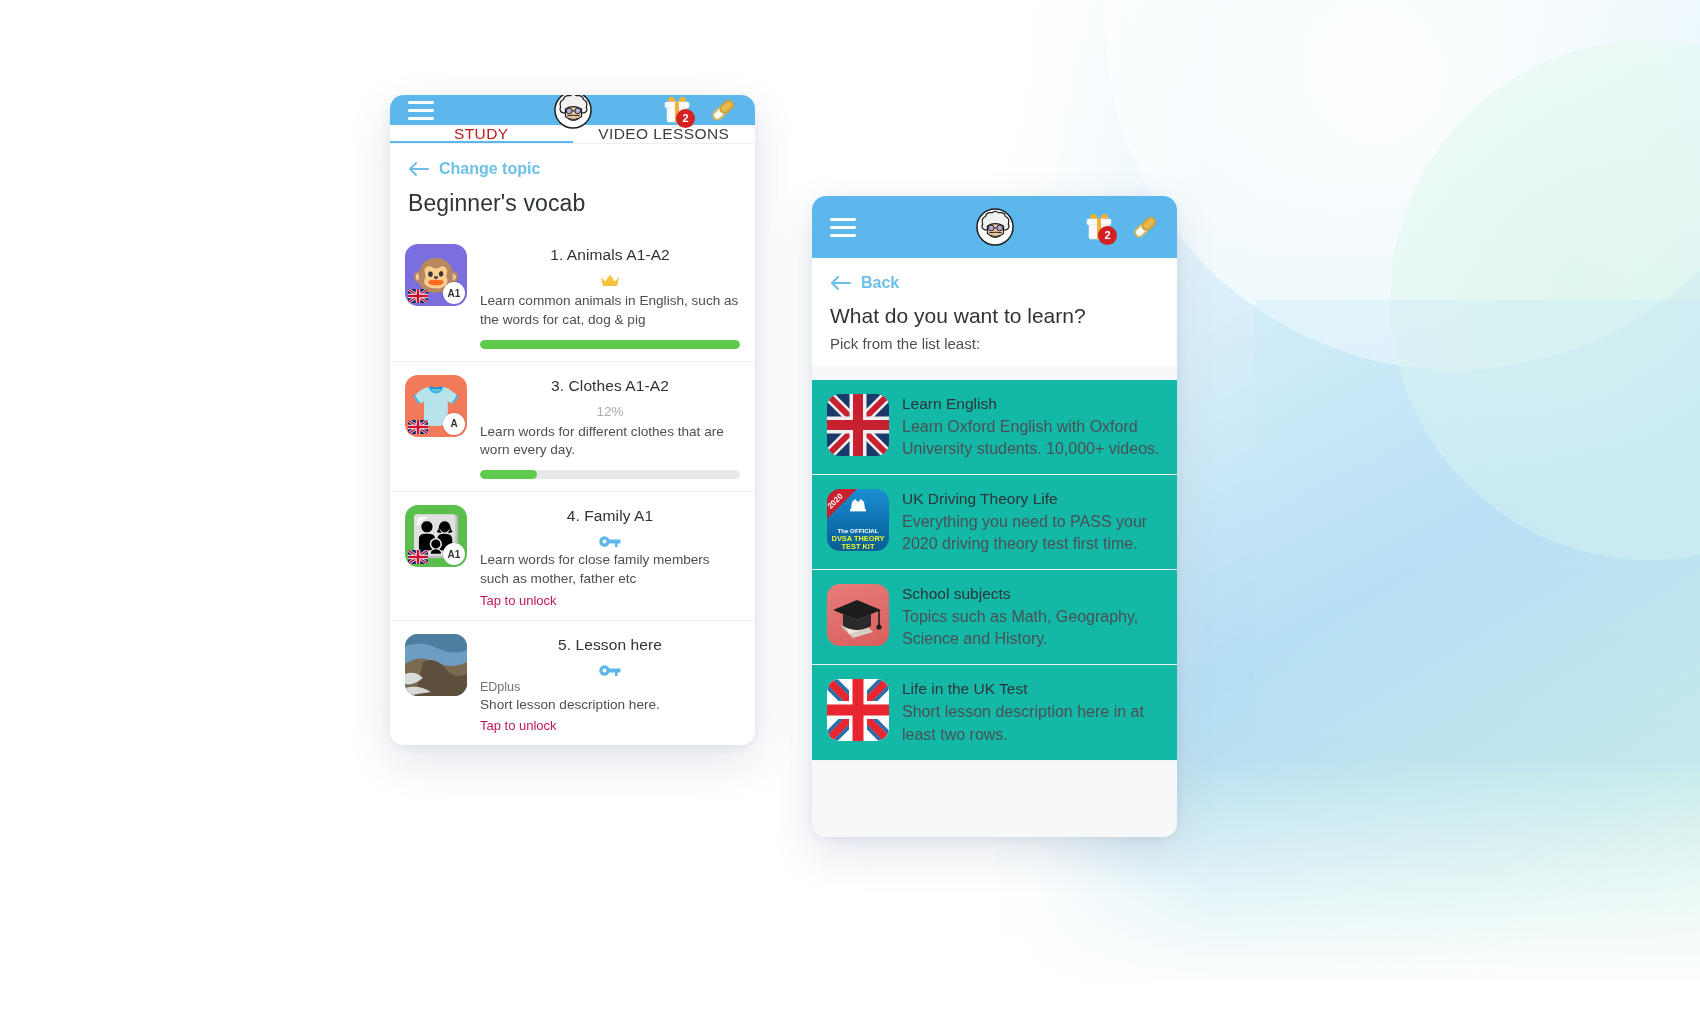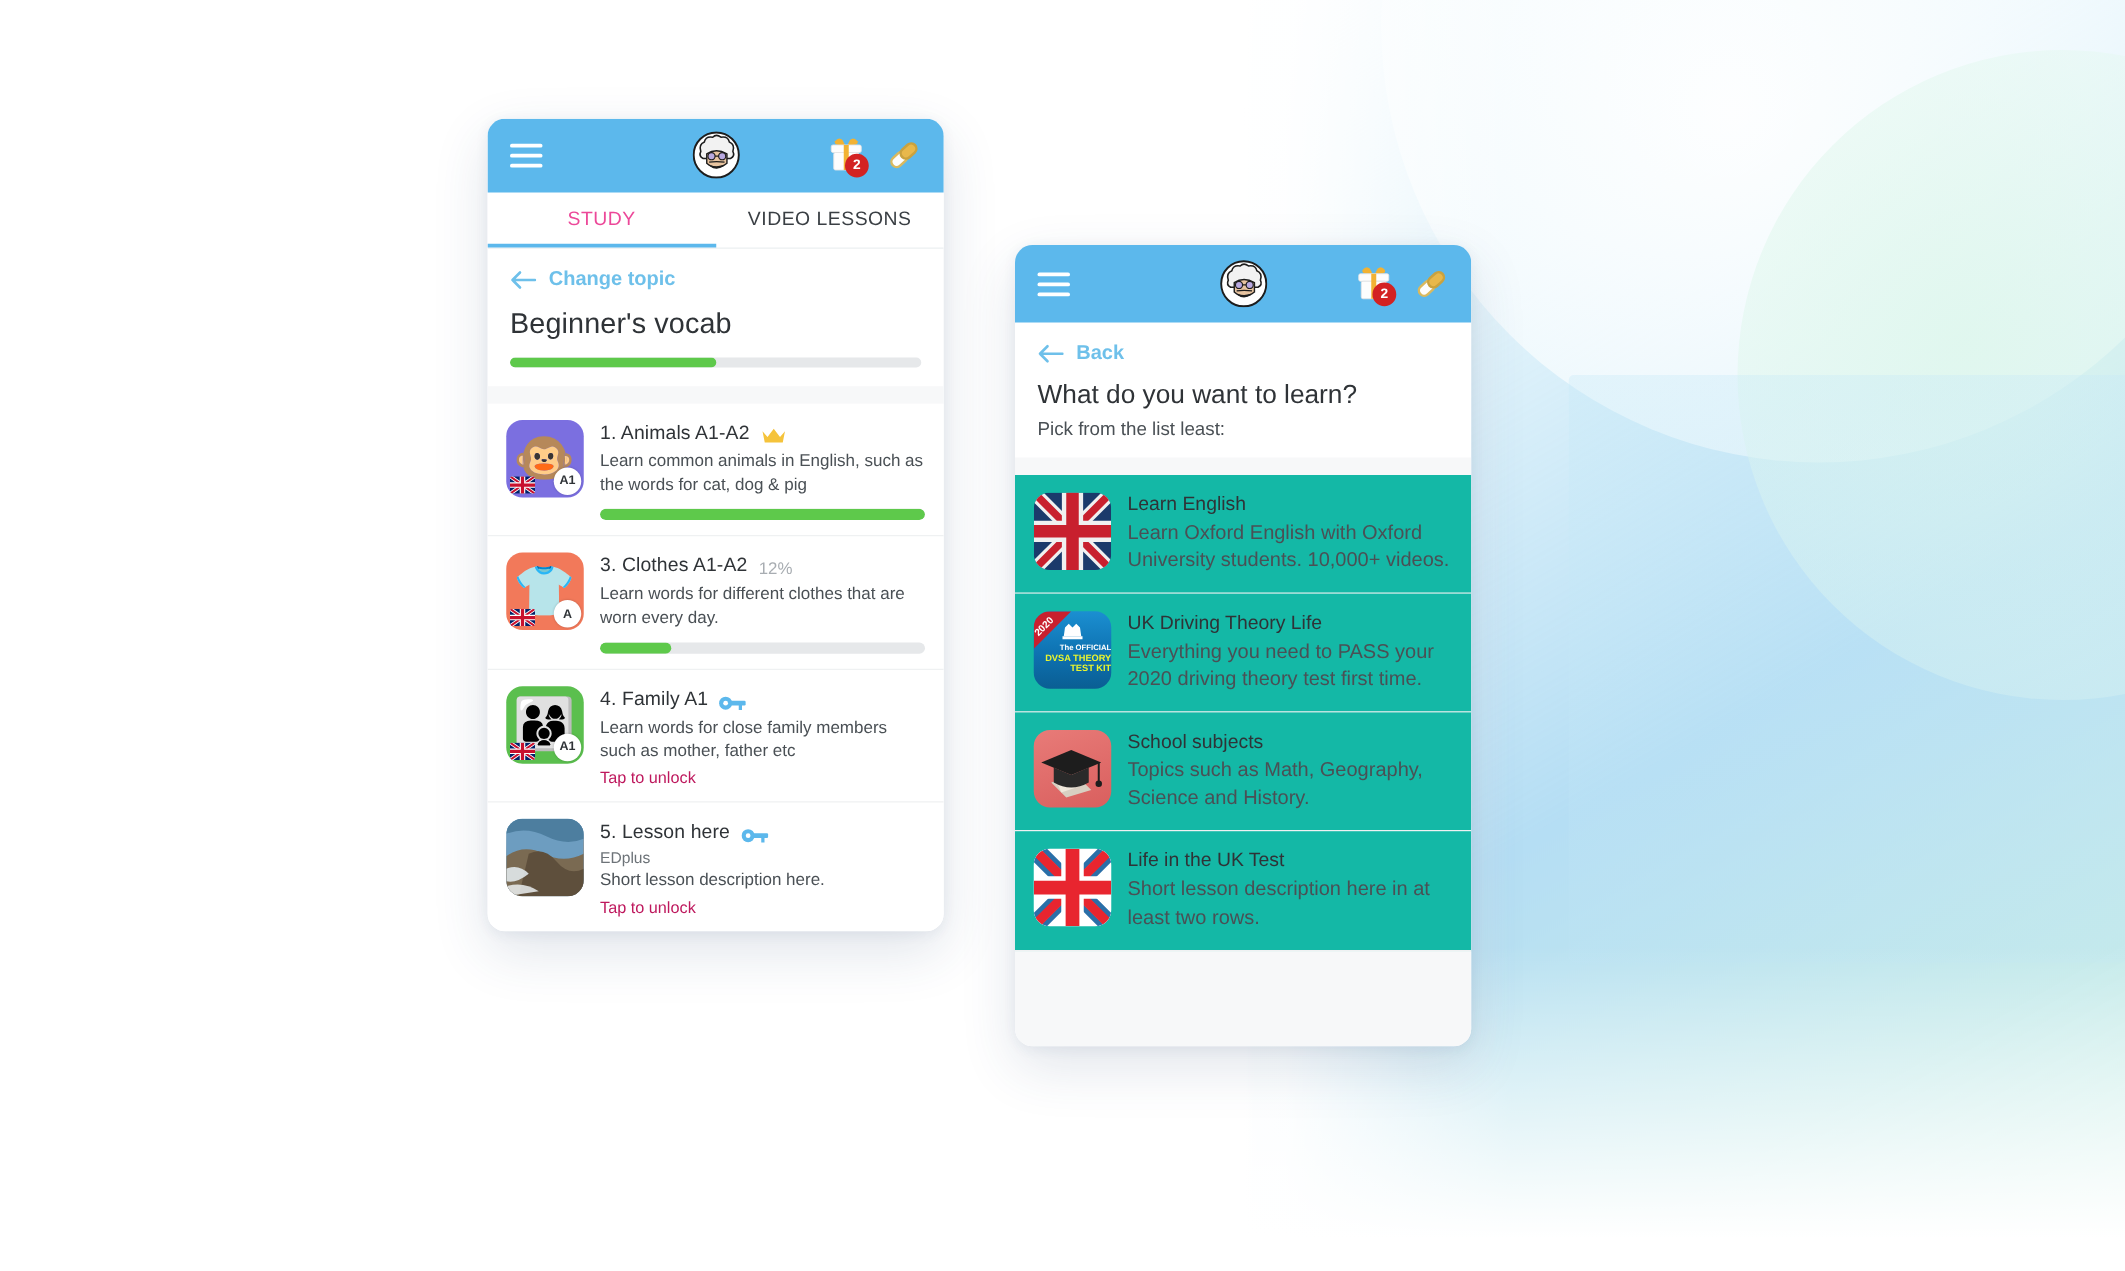"STUDY" .tab.active { color: #ec4899 -> #b91c1c }
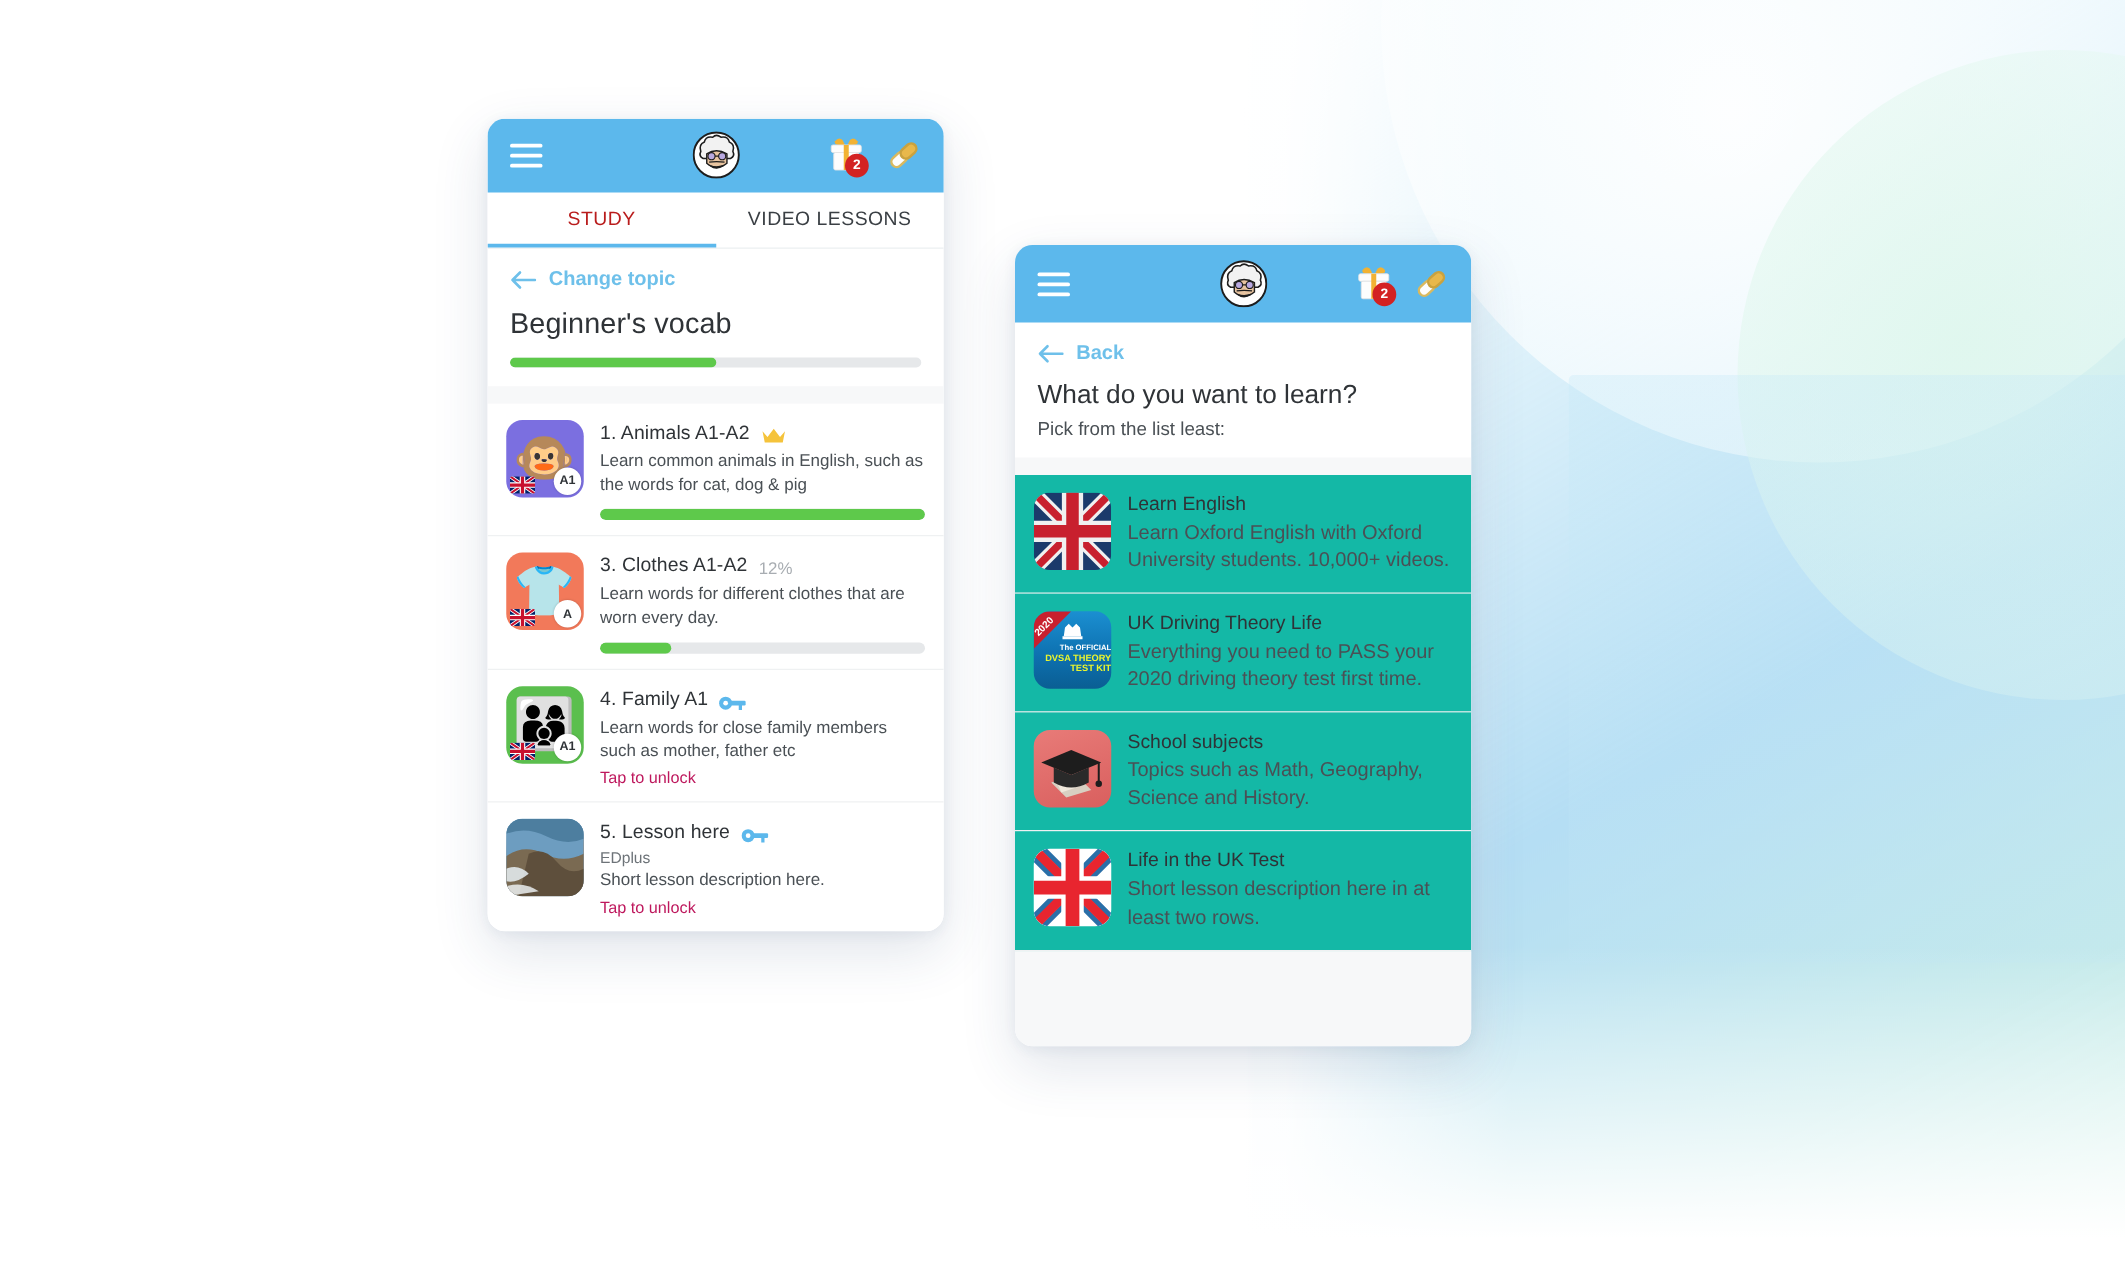"1. Animals A1-A2" .lesson-titlerow { align-items: flex-end -> center; flex-direction: none -> column }
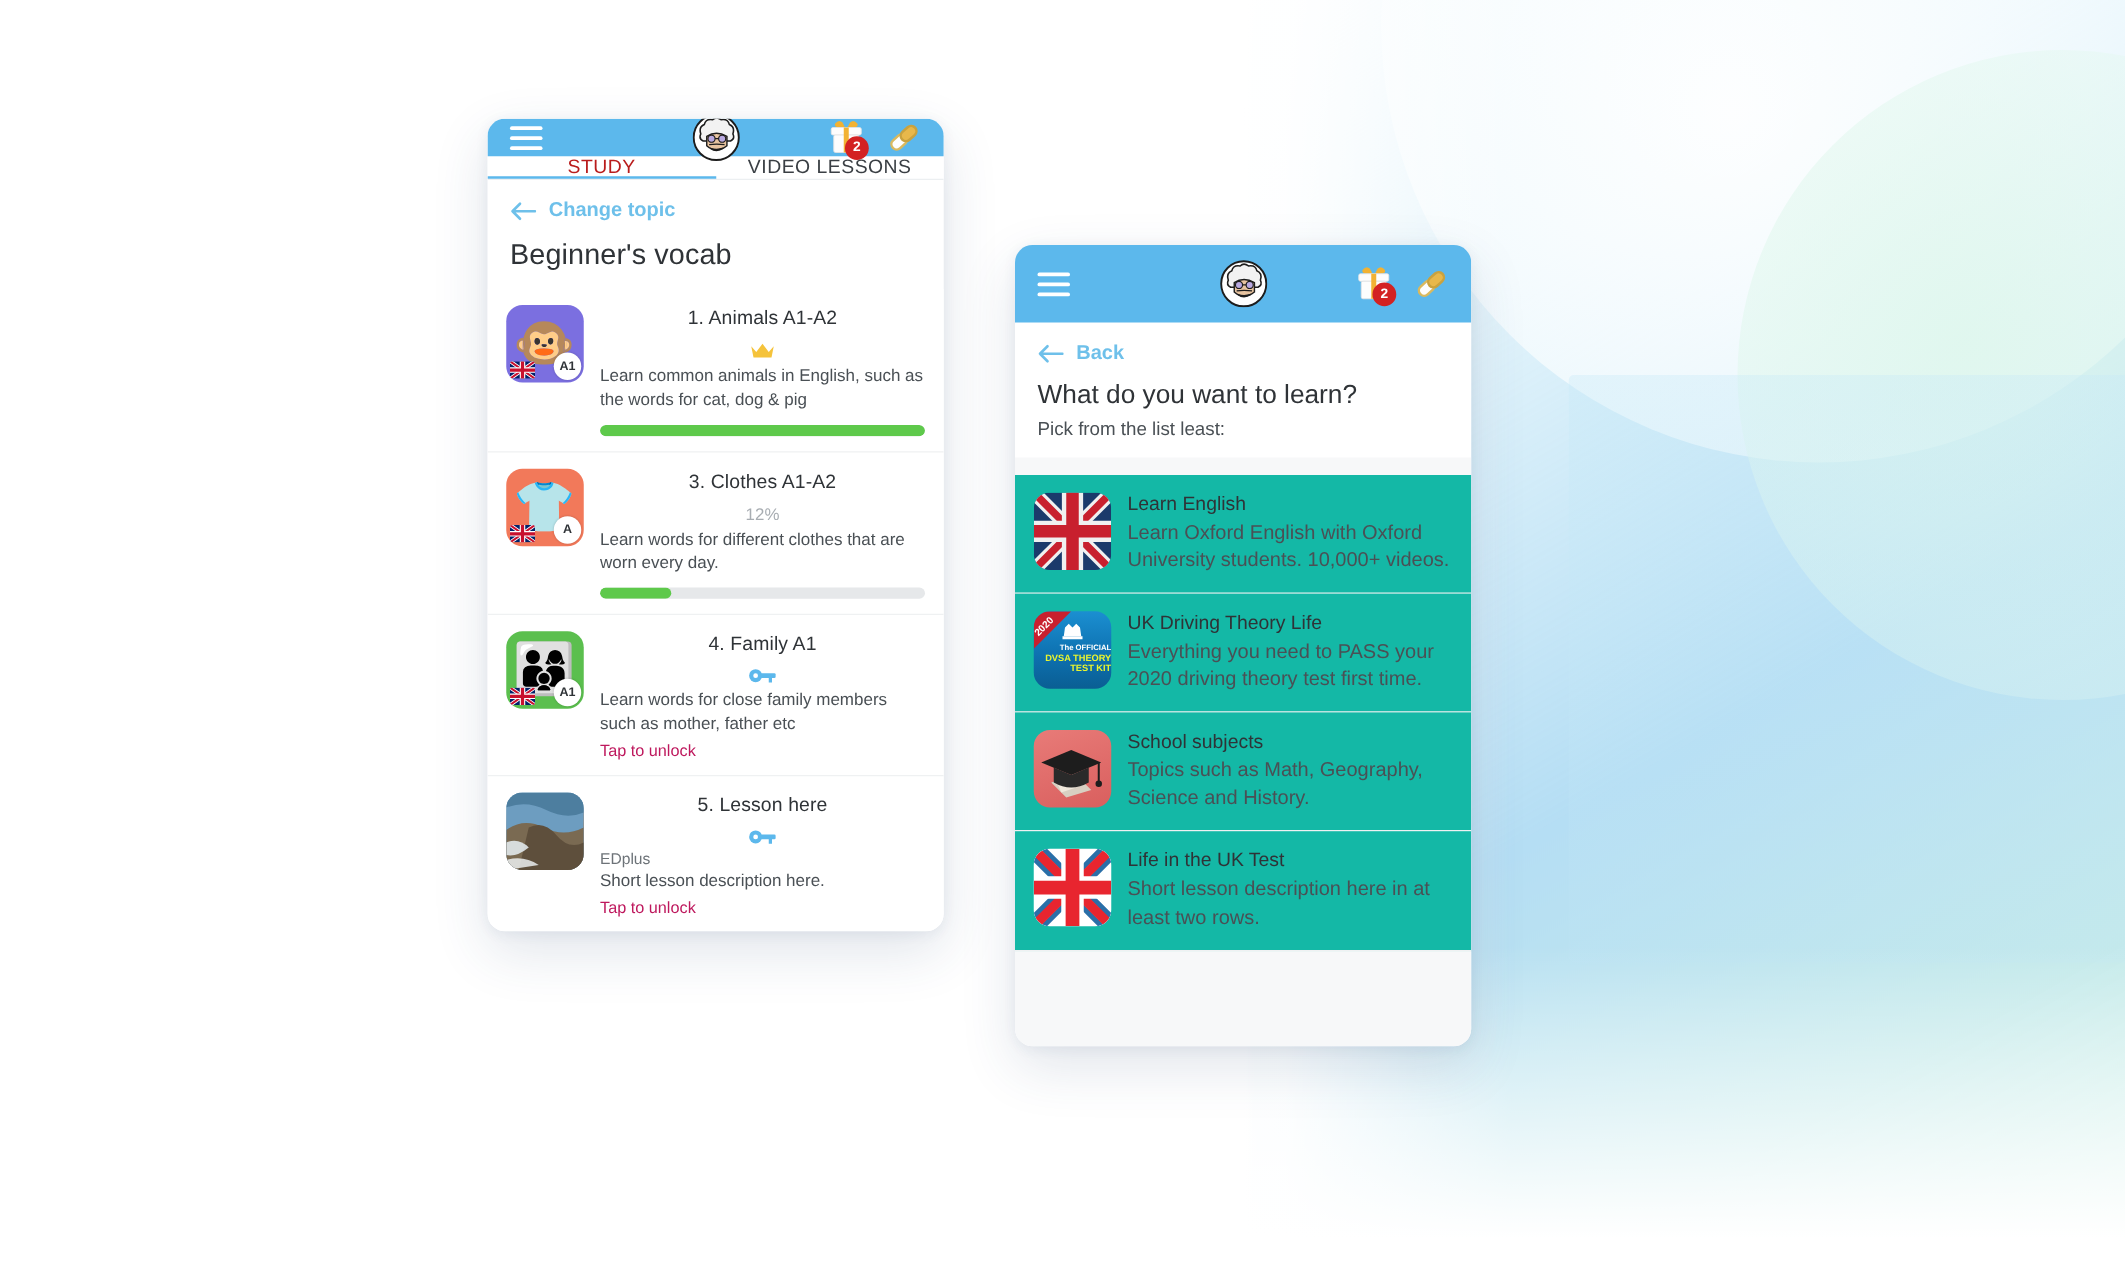"DVSA THEORY" div { text-align: right -> center; top: 27px -> 39px }
